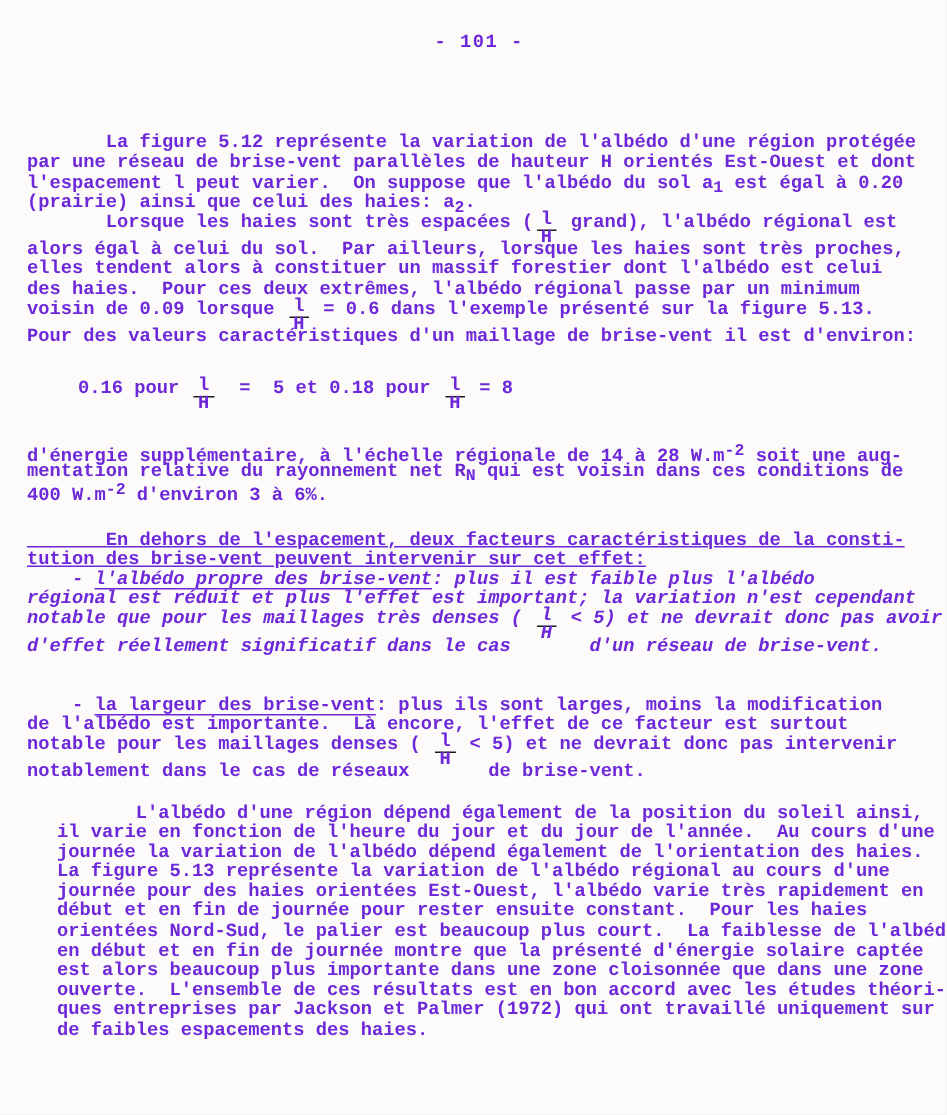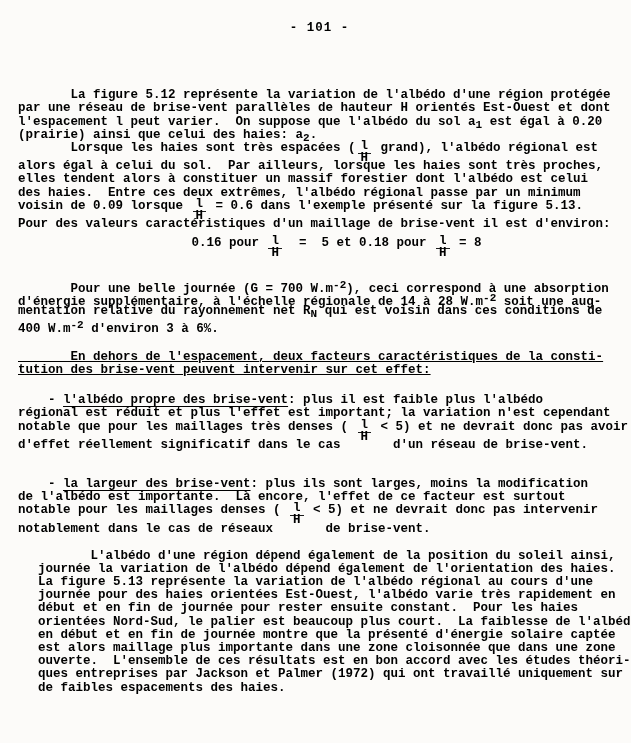"- 101 -" .page { color: #000000 -> #6d28d9 }
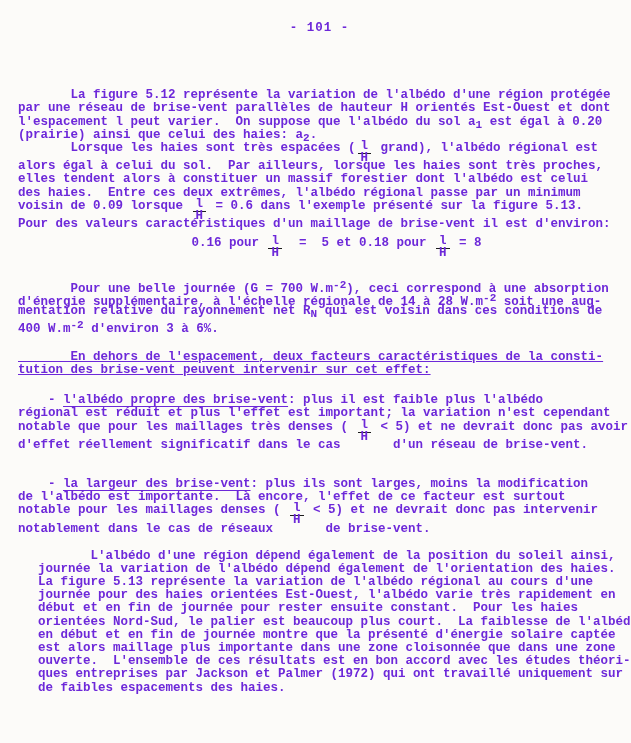"des haies. Entre ces deux" div.line { text: Entre -> Pour }
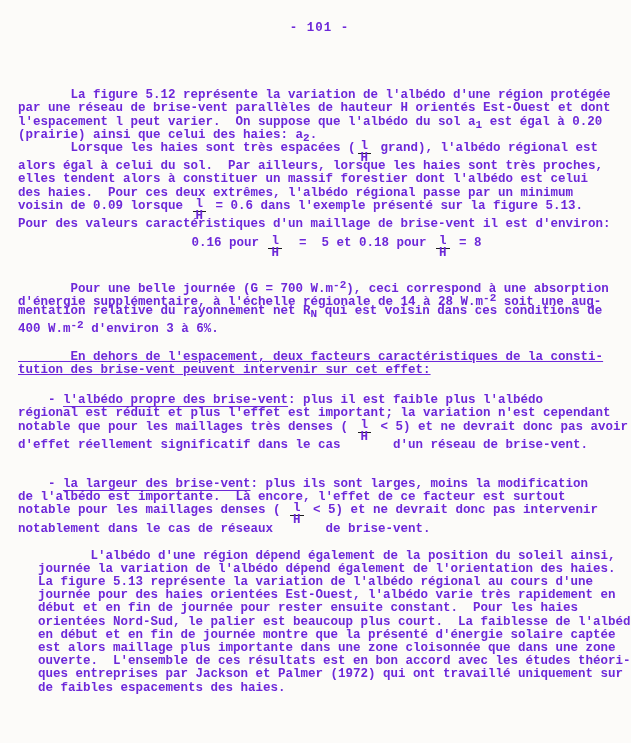"0.16 pour l = 5" .b-formula { margin-top: 4px -> 20px; text-align: center -> left }
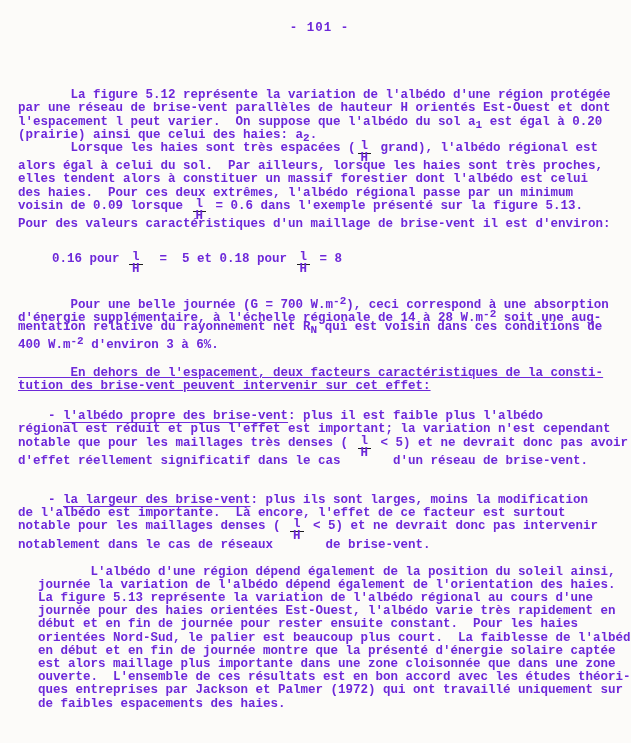"Pour une belle journée (G" div.line { html: <div> Pour une belle journée (G = 700 W.m<span>-2</span>), ceci correspond à une absorption</div> -> none }
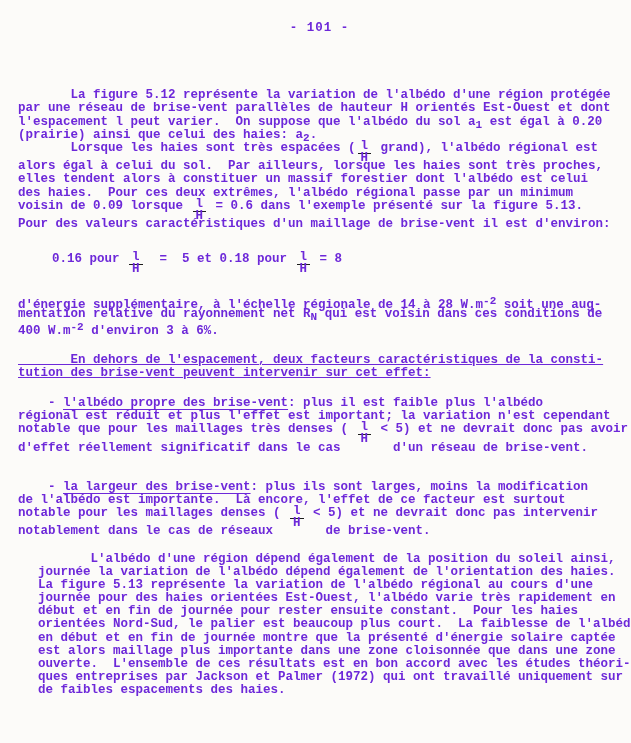"- l'albédo propre des brise-vent:" .b-b1 { font-style: none -> italic; margin-top: 17px -> none }
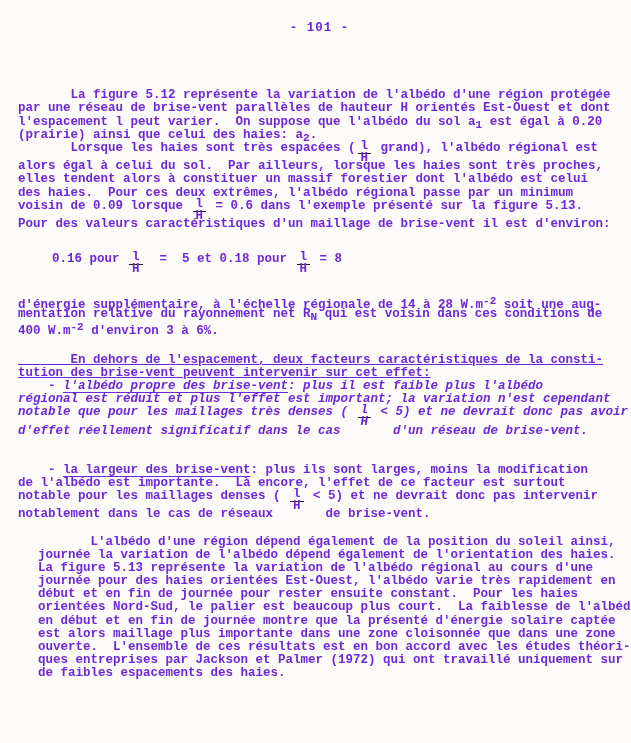"il varie en fonction de" div.line { html: none -> <div>il varie en fonction de l'heure du jour et du jour de l'année. Au cours d'une</div> }
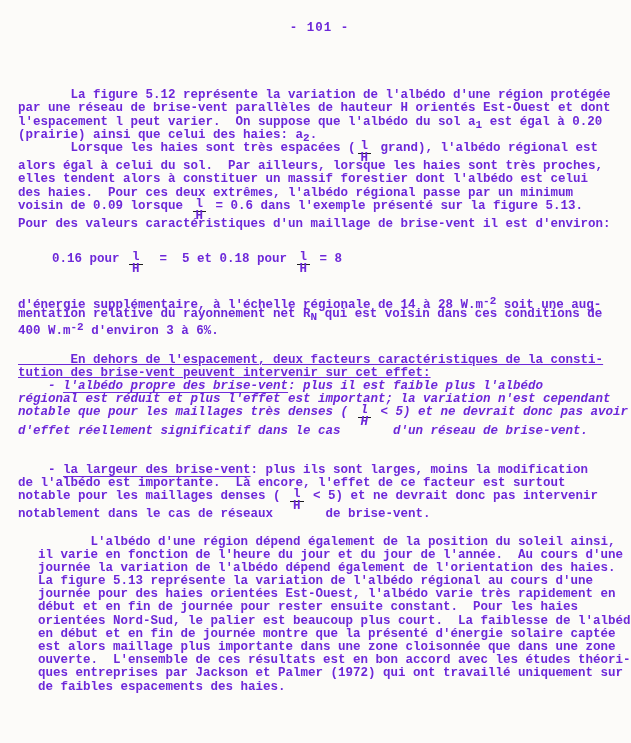"est alors maillage plus importante" div.line { text: maillage -> beaucoup }
